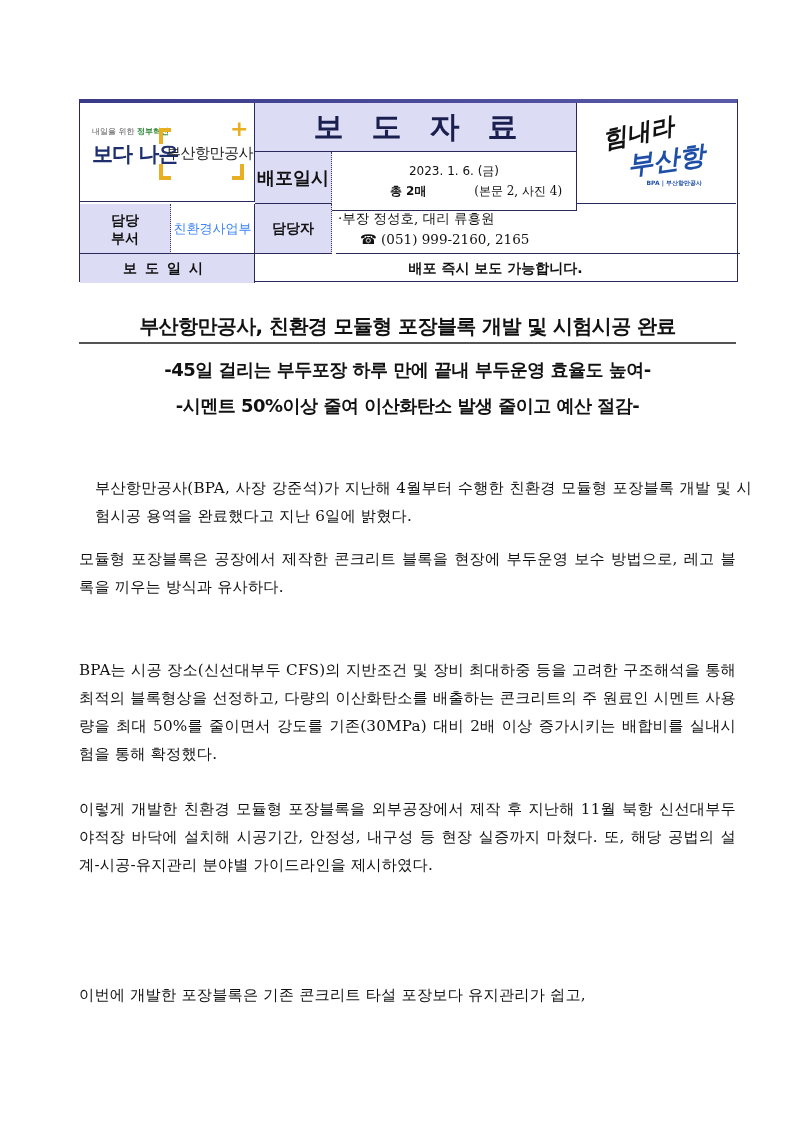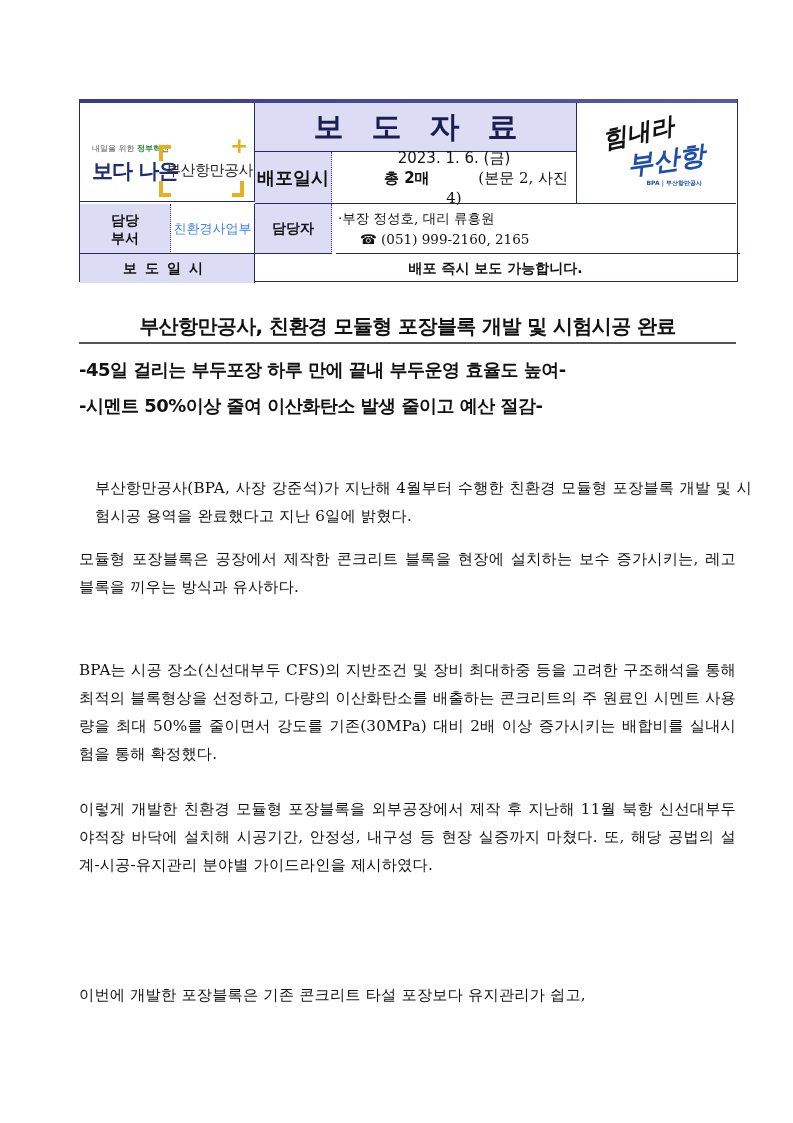"내일을 위한 정부혁신" .logo-left { align-items: flex-end -> none }
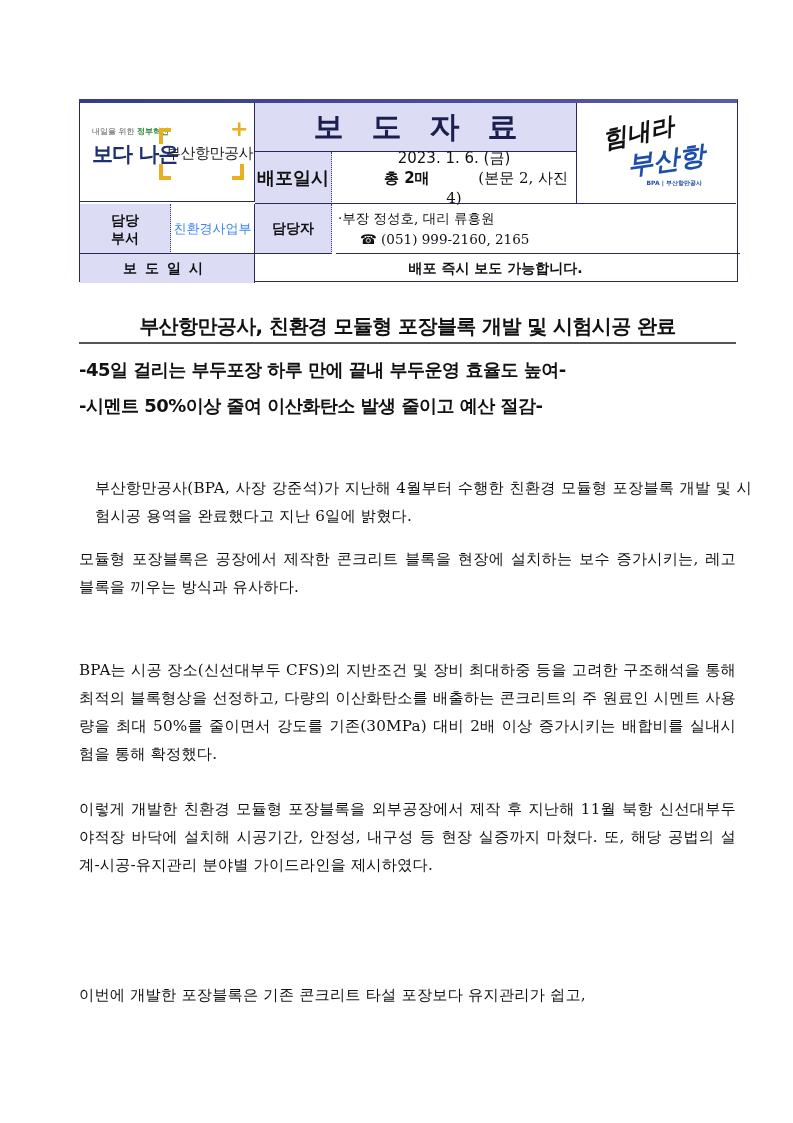"2023. 1. 6. (금)" .val-release { font-size: 15px -> 12px; height: 52px -> 59px }
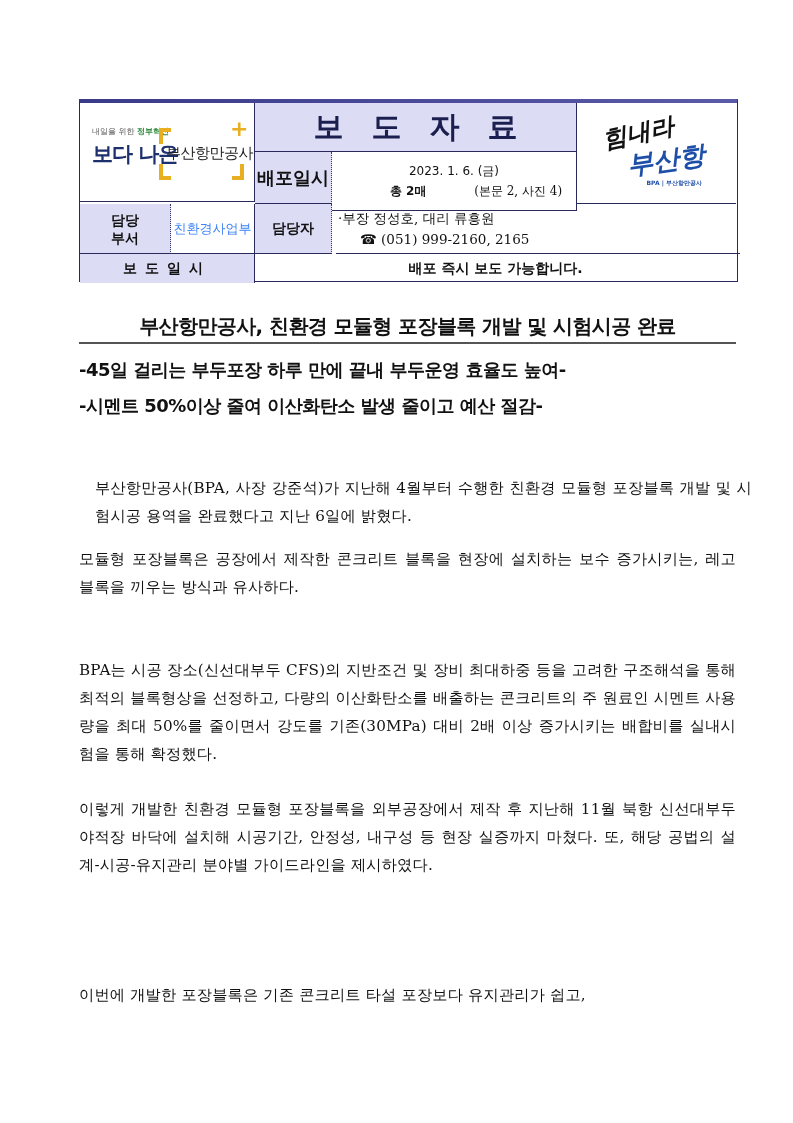"-45일 걸리는 부두포장 하루 만에" .sub { text-align: left -> center }
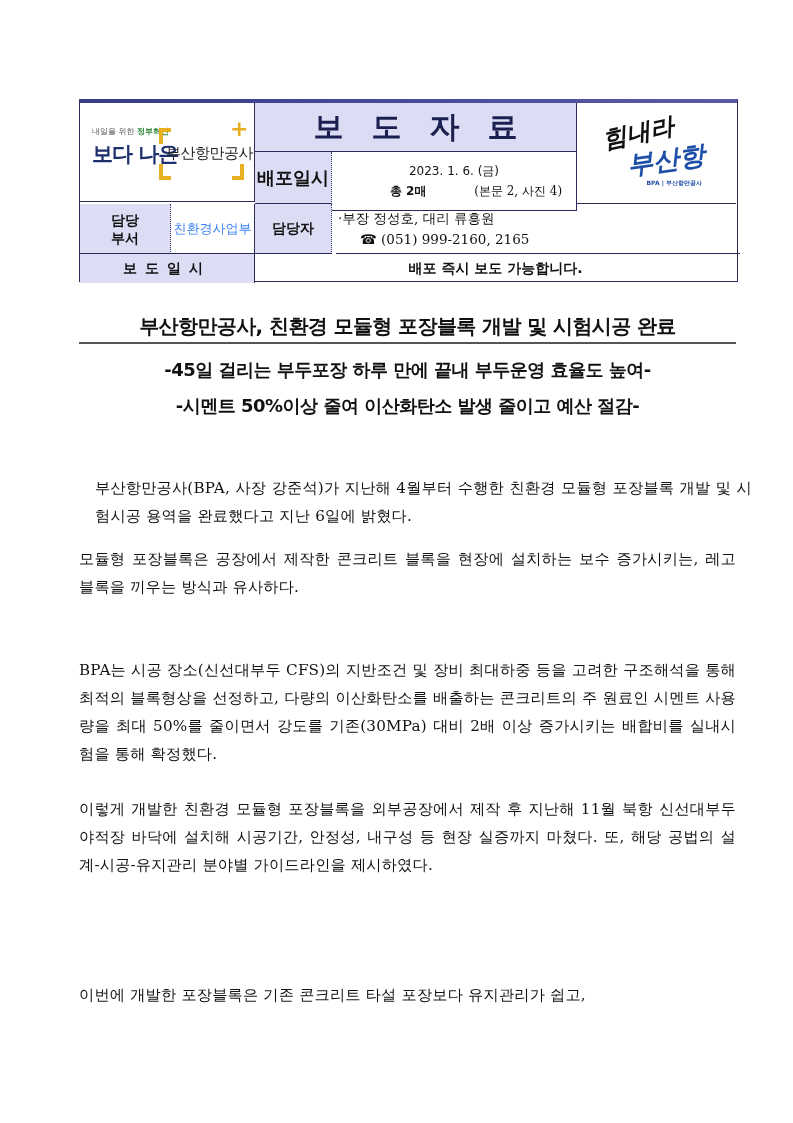"모듈형 포장블록은 공장에서 제작한 콘크리트" p.para { text: 설치하는 보수 증가시키는 -> 부두운영 보수 방법으로 }
